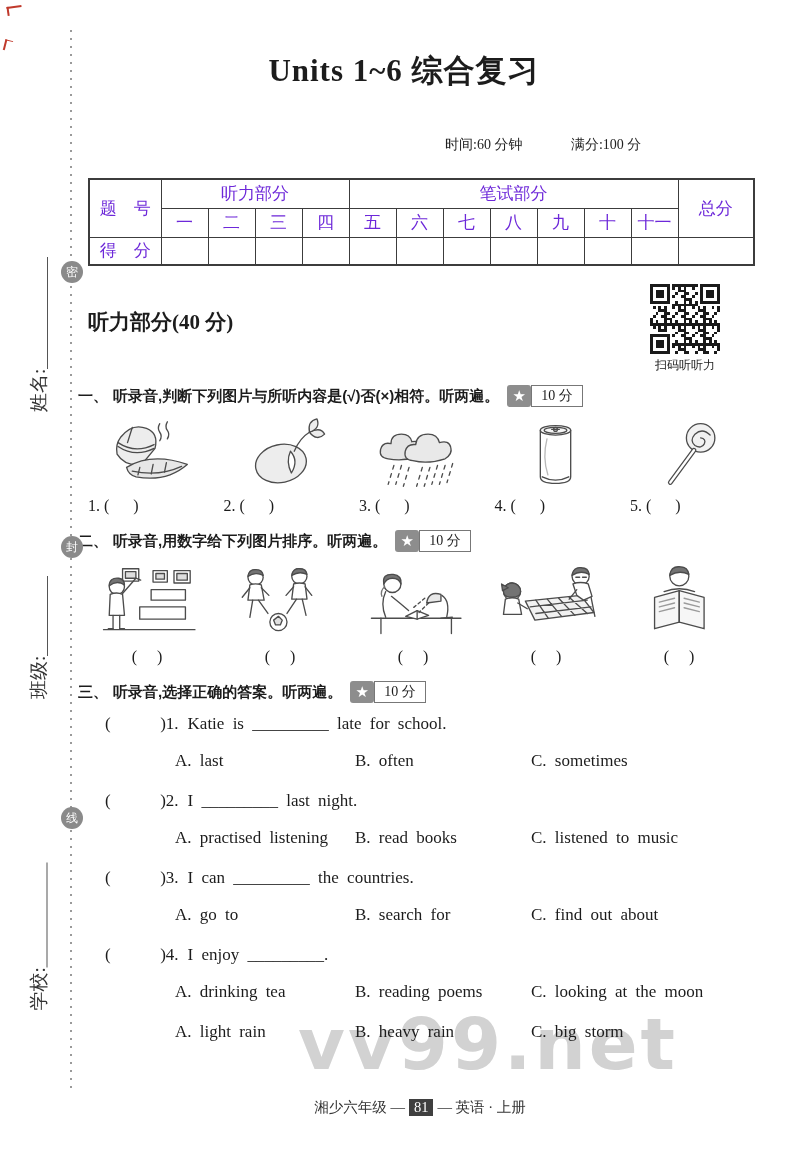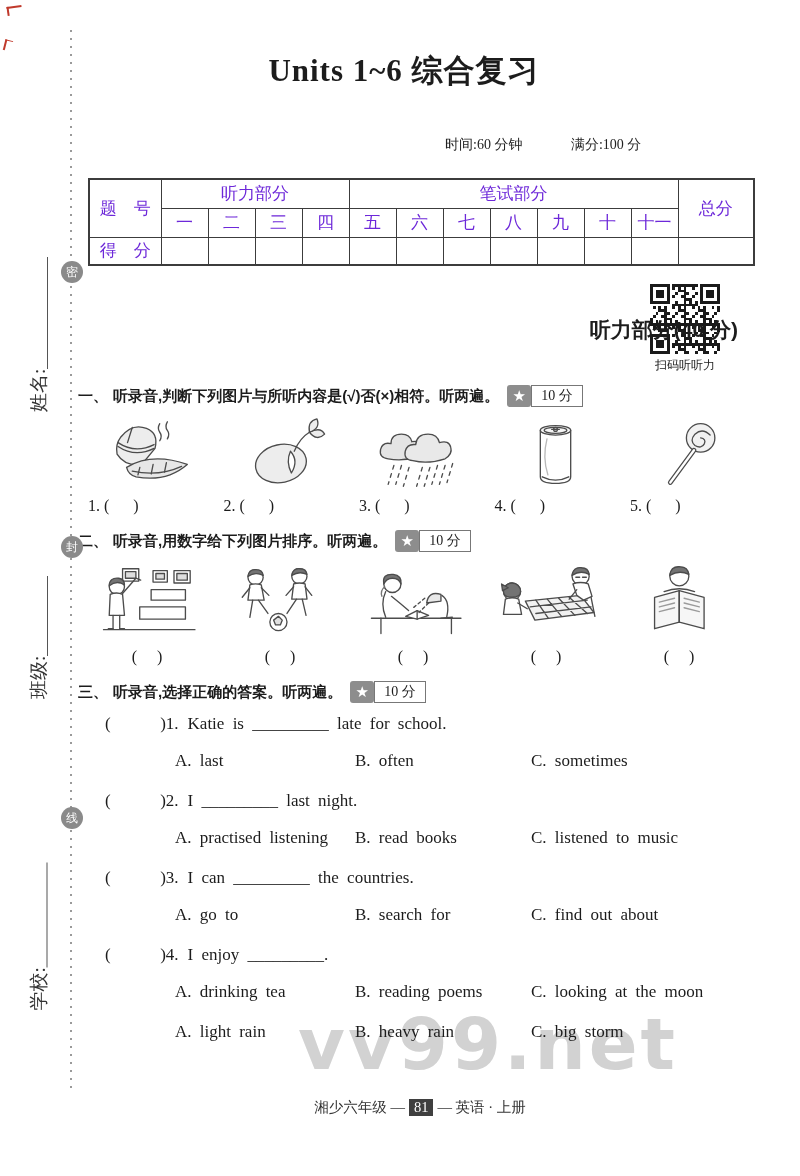"听力部分(40 分)" .lheading { font-family: Liberation Sans, sans-serif -> Liberation Serif, serif; text-align: right -> left; top: 316px -> 308px }
